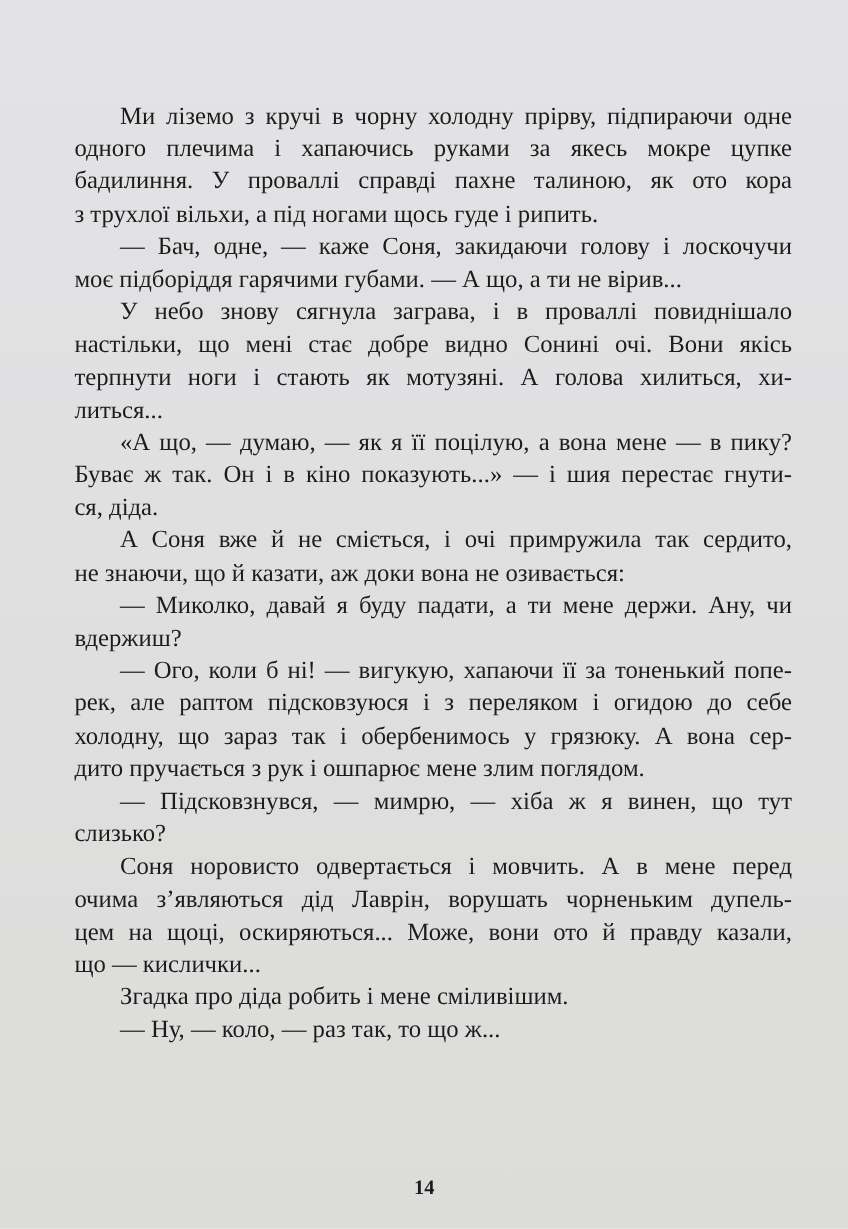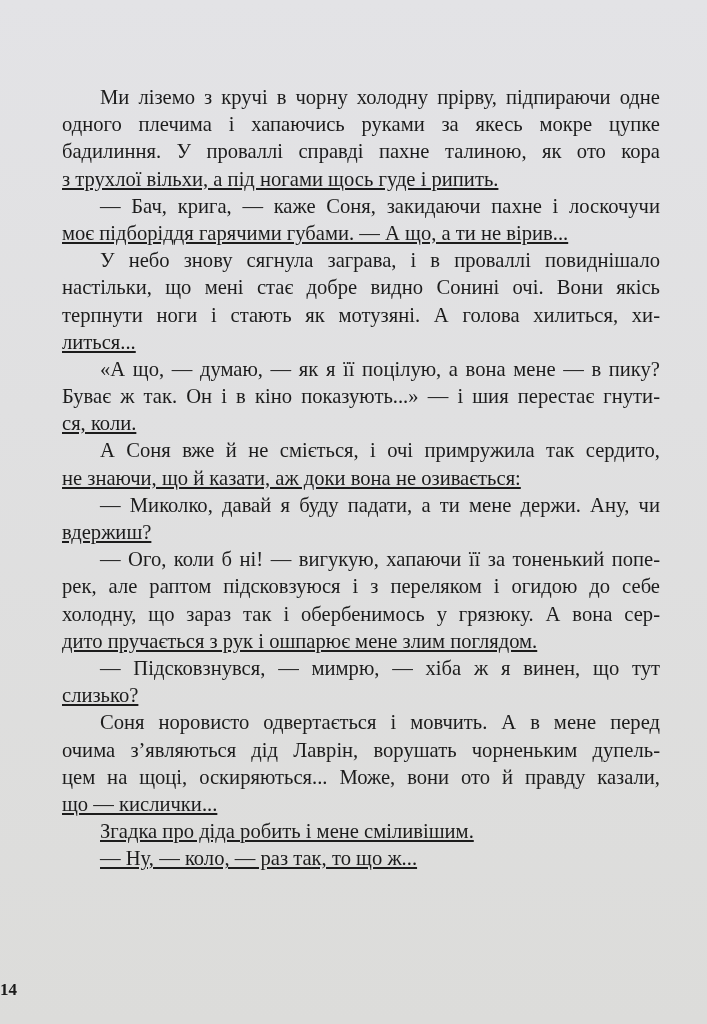"з трухлої вільхи, а під" .line.last { text-decoration: underline -> none }
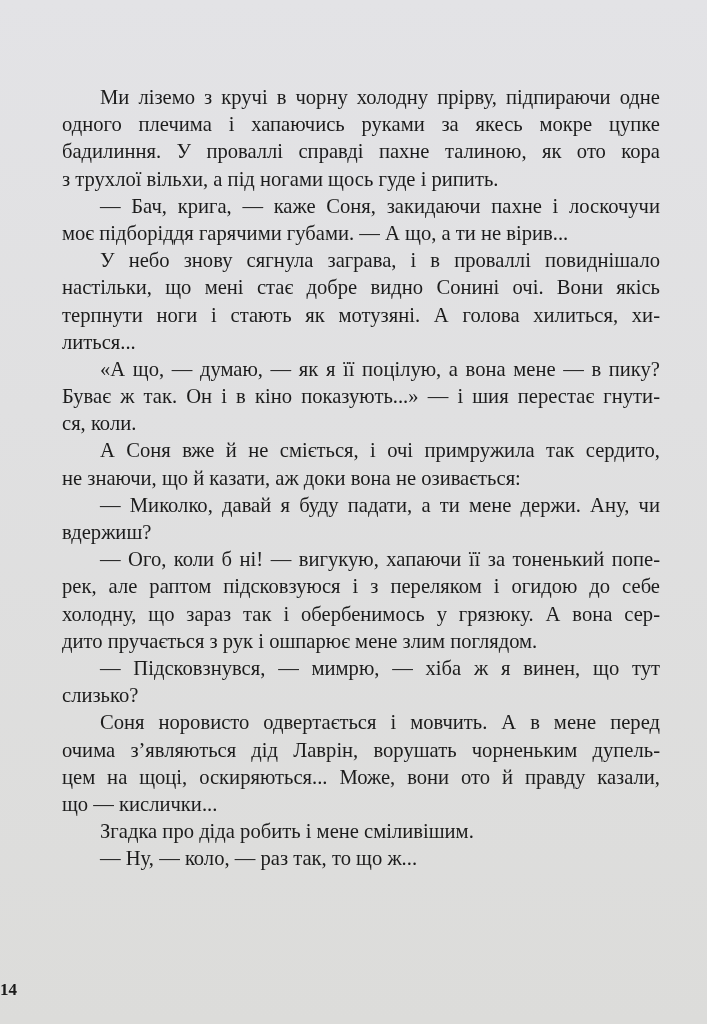"— Бач, крига, — каже" span.line { text: крига, — каже Соня, закидаючи пахне -> одне, — каже Соня, закидаючи голову }
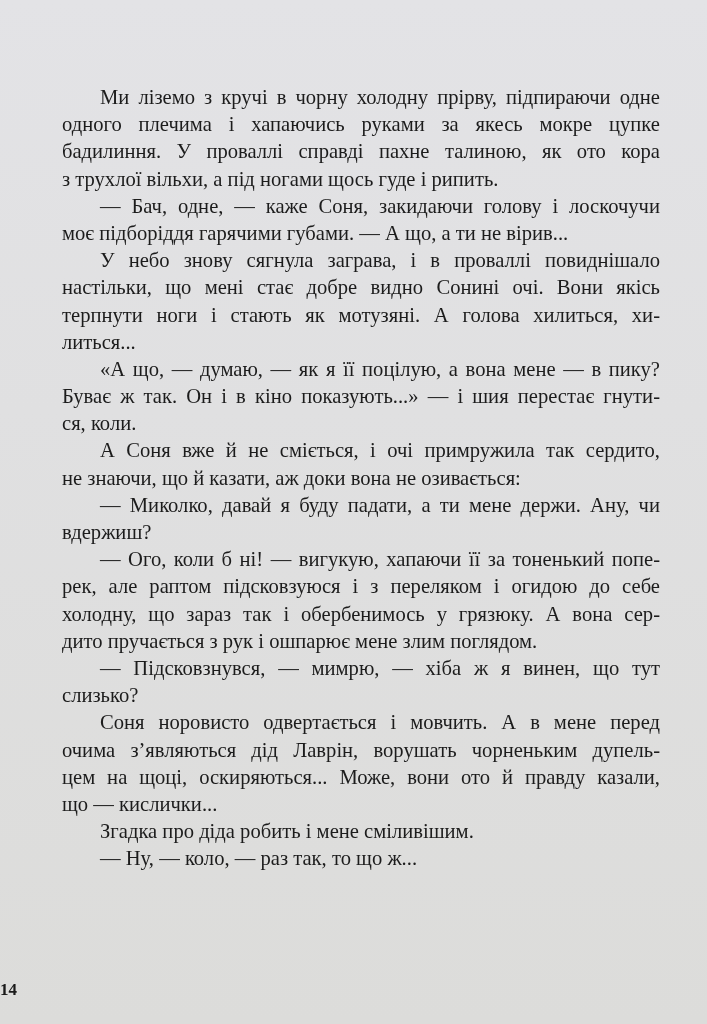"ся, коли." span.line { text: коли -> діда }
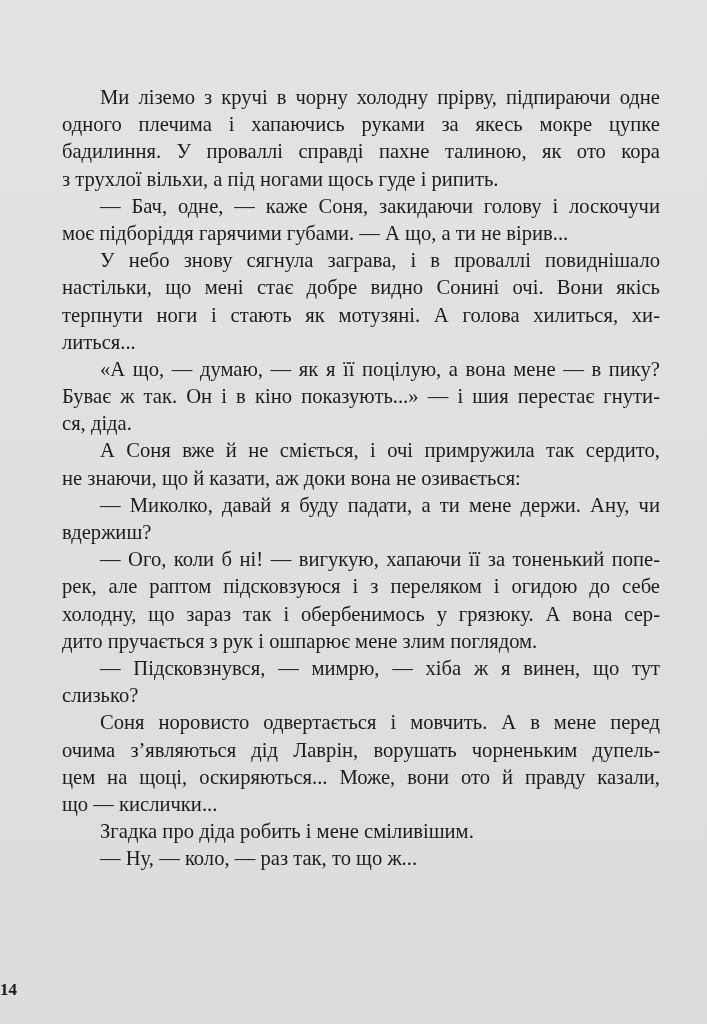"14" .page-number { text-align: left -> center }
